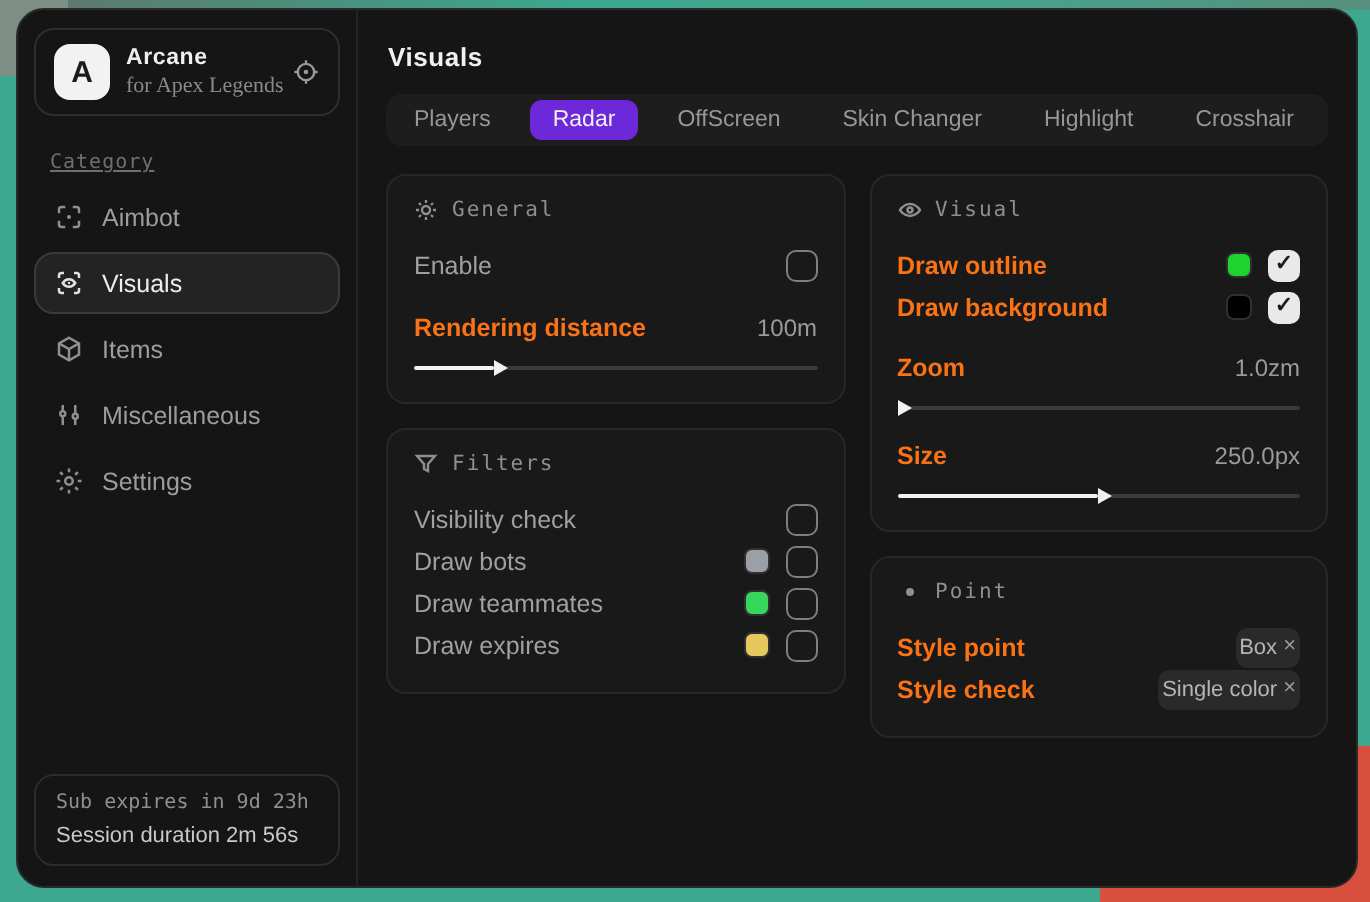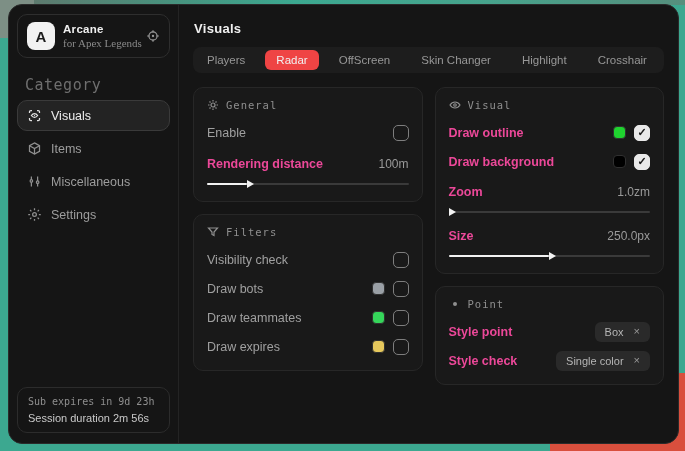"Radar" .tab.selected { background: #ef4444 -> #6d28d9 }
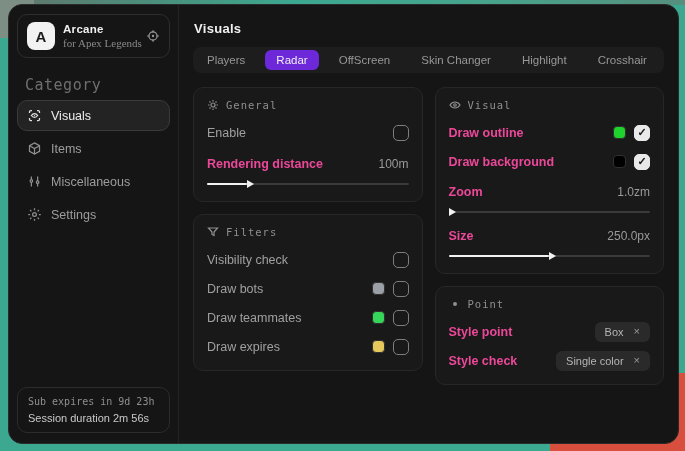"Category" .cat-label { font-size: 15px -> 10px; text-decoration: none -> underline }
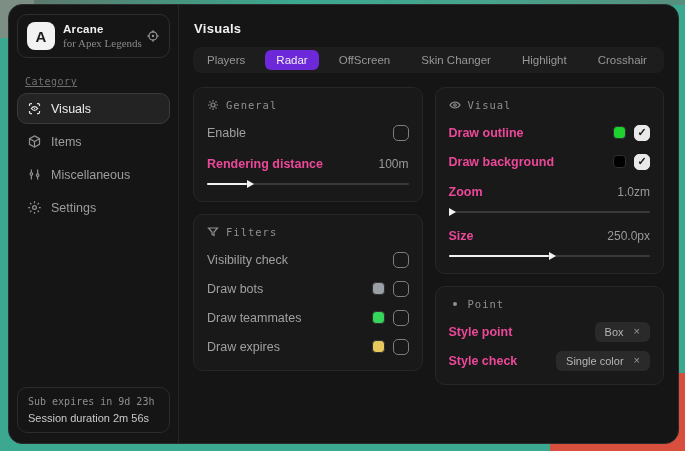"Aimbot" div.nav-item { html: none -> <div> <span> <svg> <path></path> <circle></circle> </svg> </span> <span>Aimbot</span> </div> }
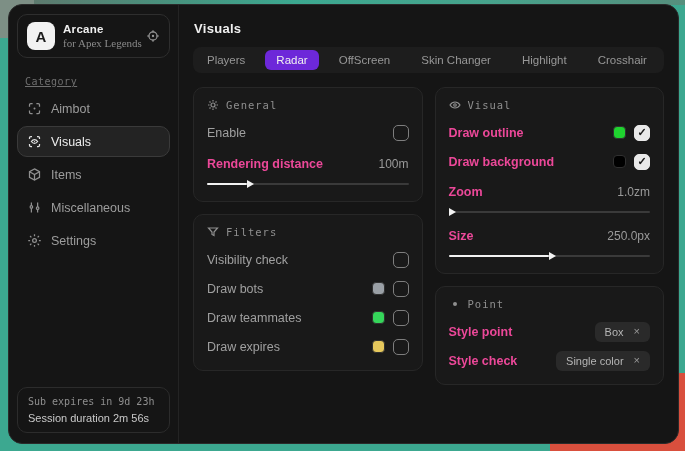"Enable" .row { margin-top: 8px -> 0 }
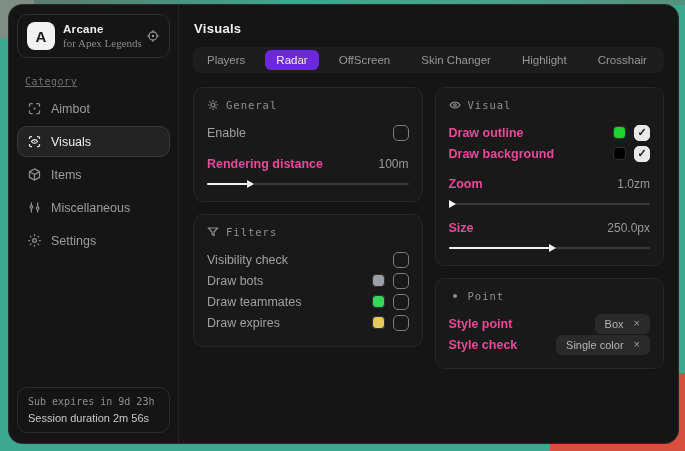"Draw outline" .lbl-strong { color: #ec4899 -> #f97316 }
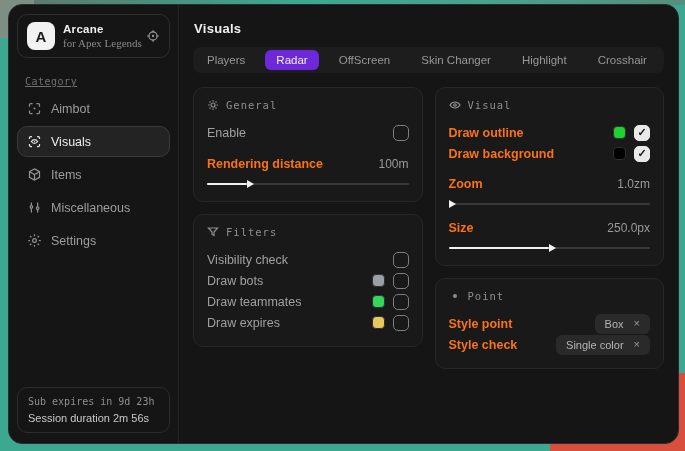"Box" .pill { gap: 10px -> 3px; padding: 4px 10px -> 4px 2px }
